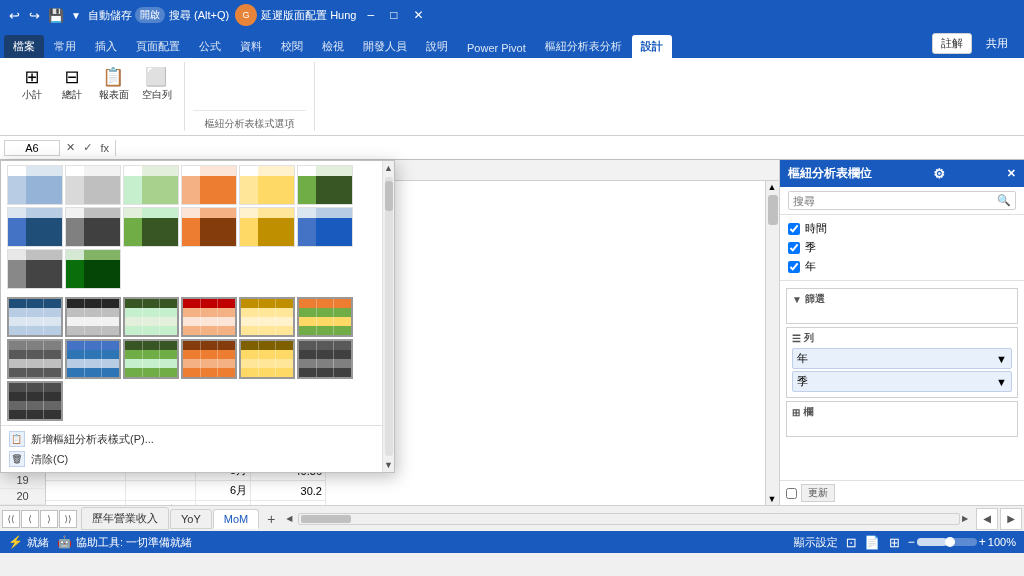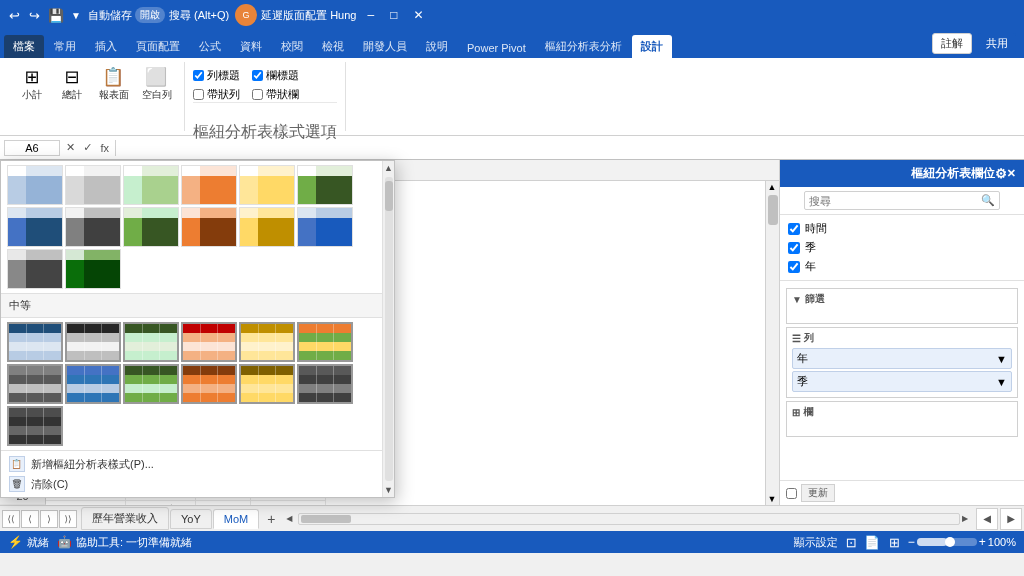"列標題" div { html: <div> <div> <label> <input> <span>列標題</span> </label> <label> <input> <span>帶狀列</span> </label> </div> <div> <label> <input> <span>欄標題</span> </label> <label> <input> <span>帶狀欄</span> </label> </div> </div> -> none }
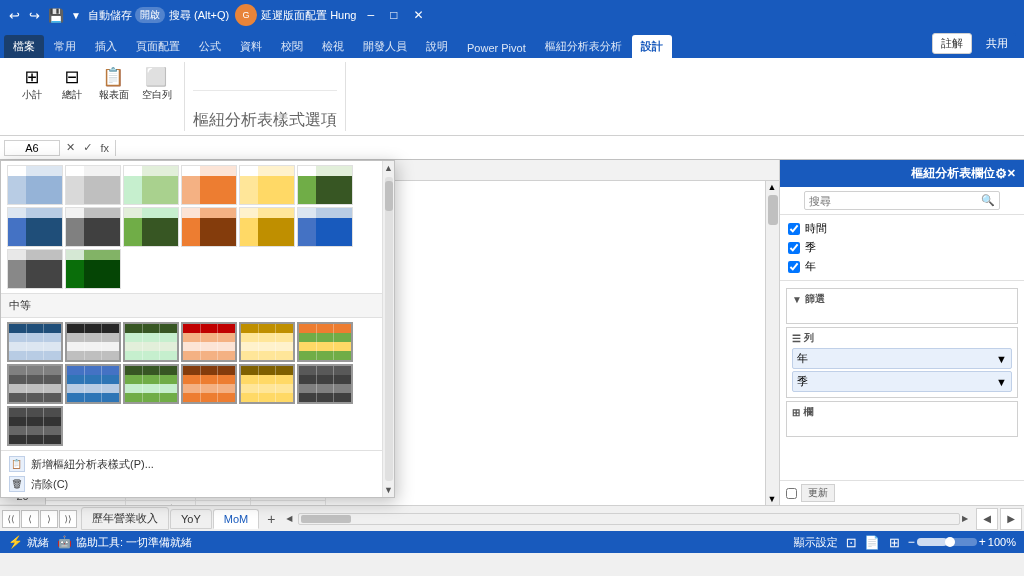"樞紐分析表樣式選項" div { font-size: 16px -> 10px; padding-top: 19px -> 6px; text-align: left -> center }
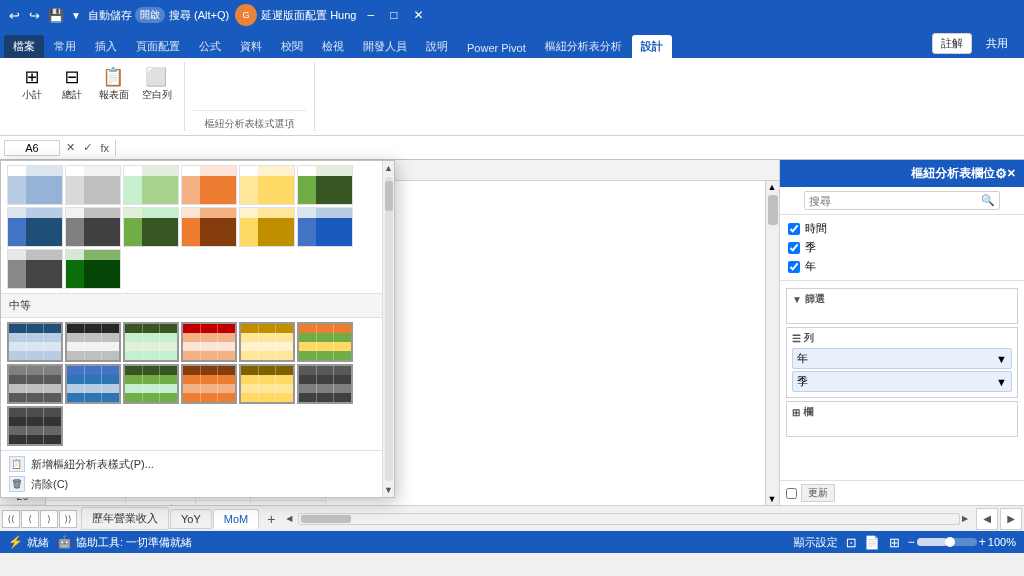"樞紐分析表欄位" div { justify-content: flex-end -> space-between }
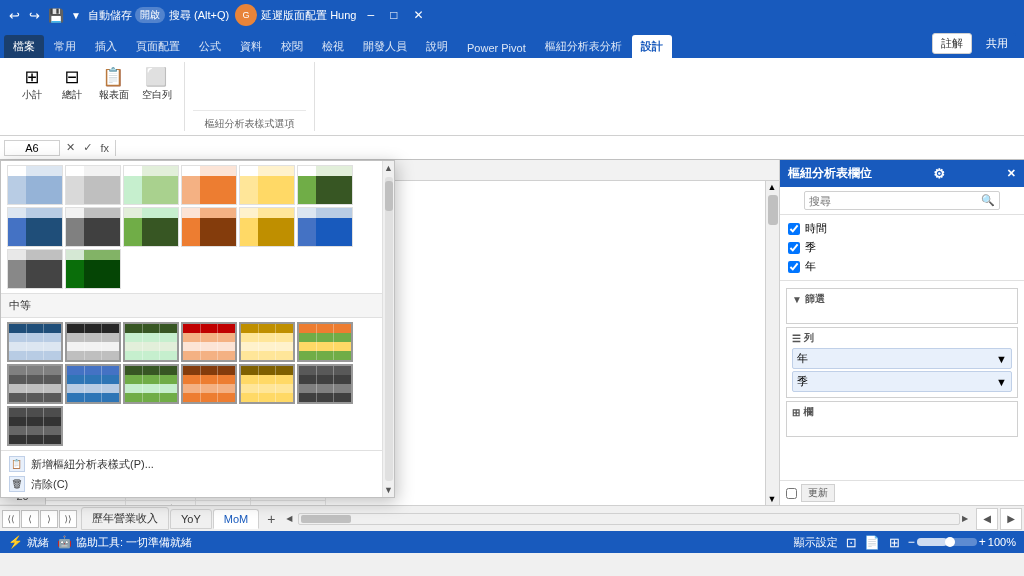"搜尋" div { padding: 4px 24px -> 4px 8px }
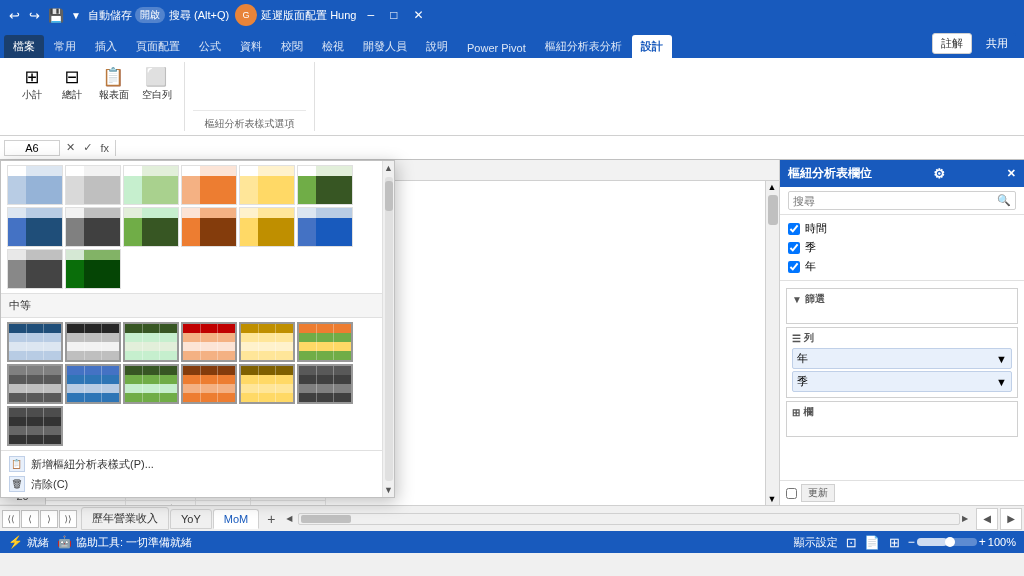"中等" div { html: <div>中等</div> -> none }
